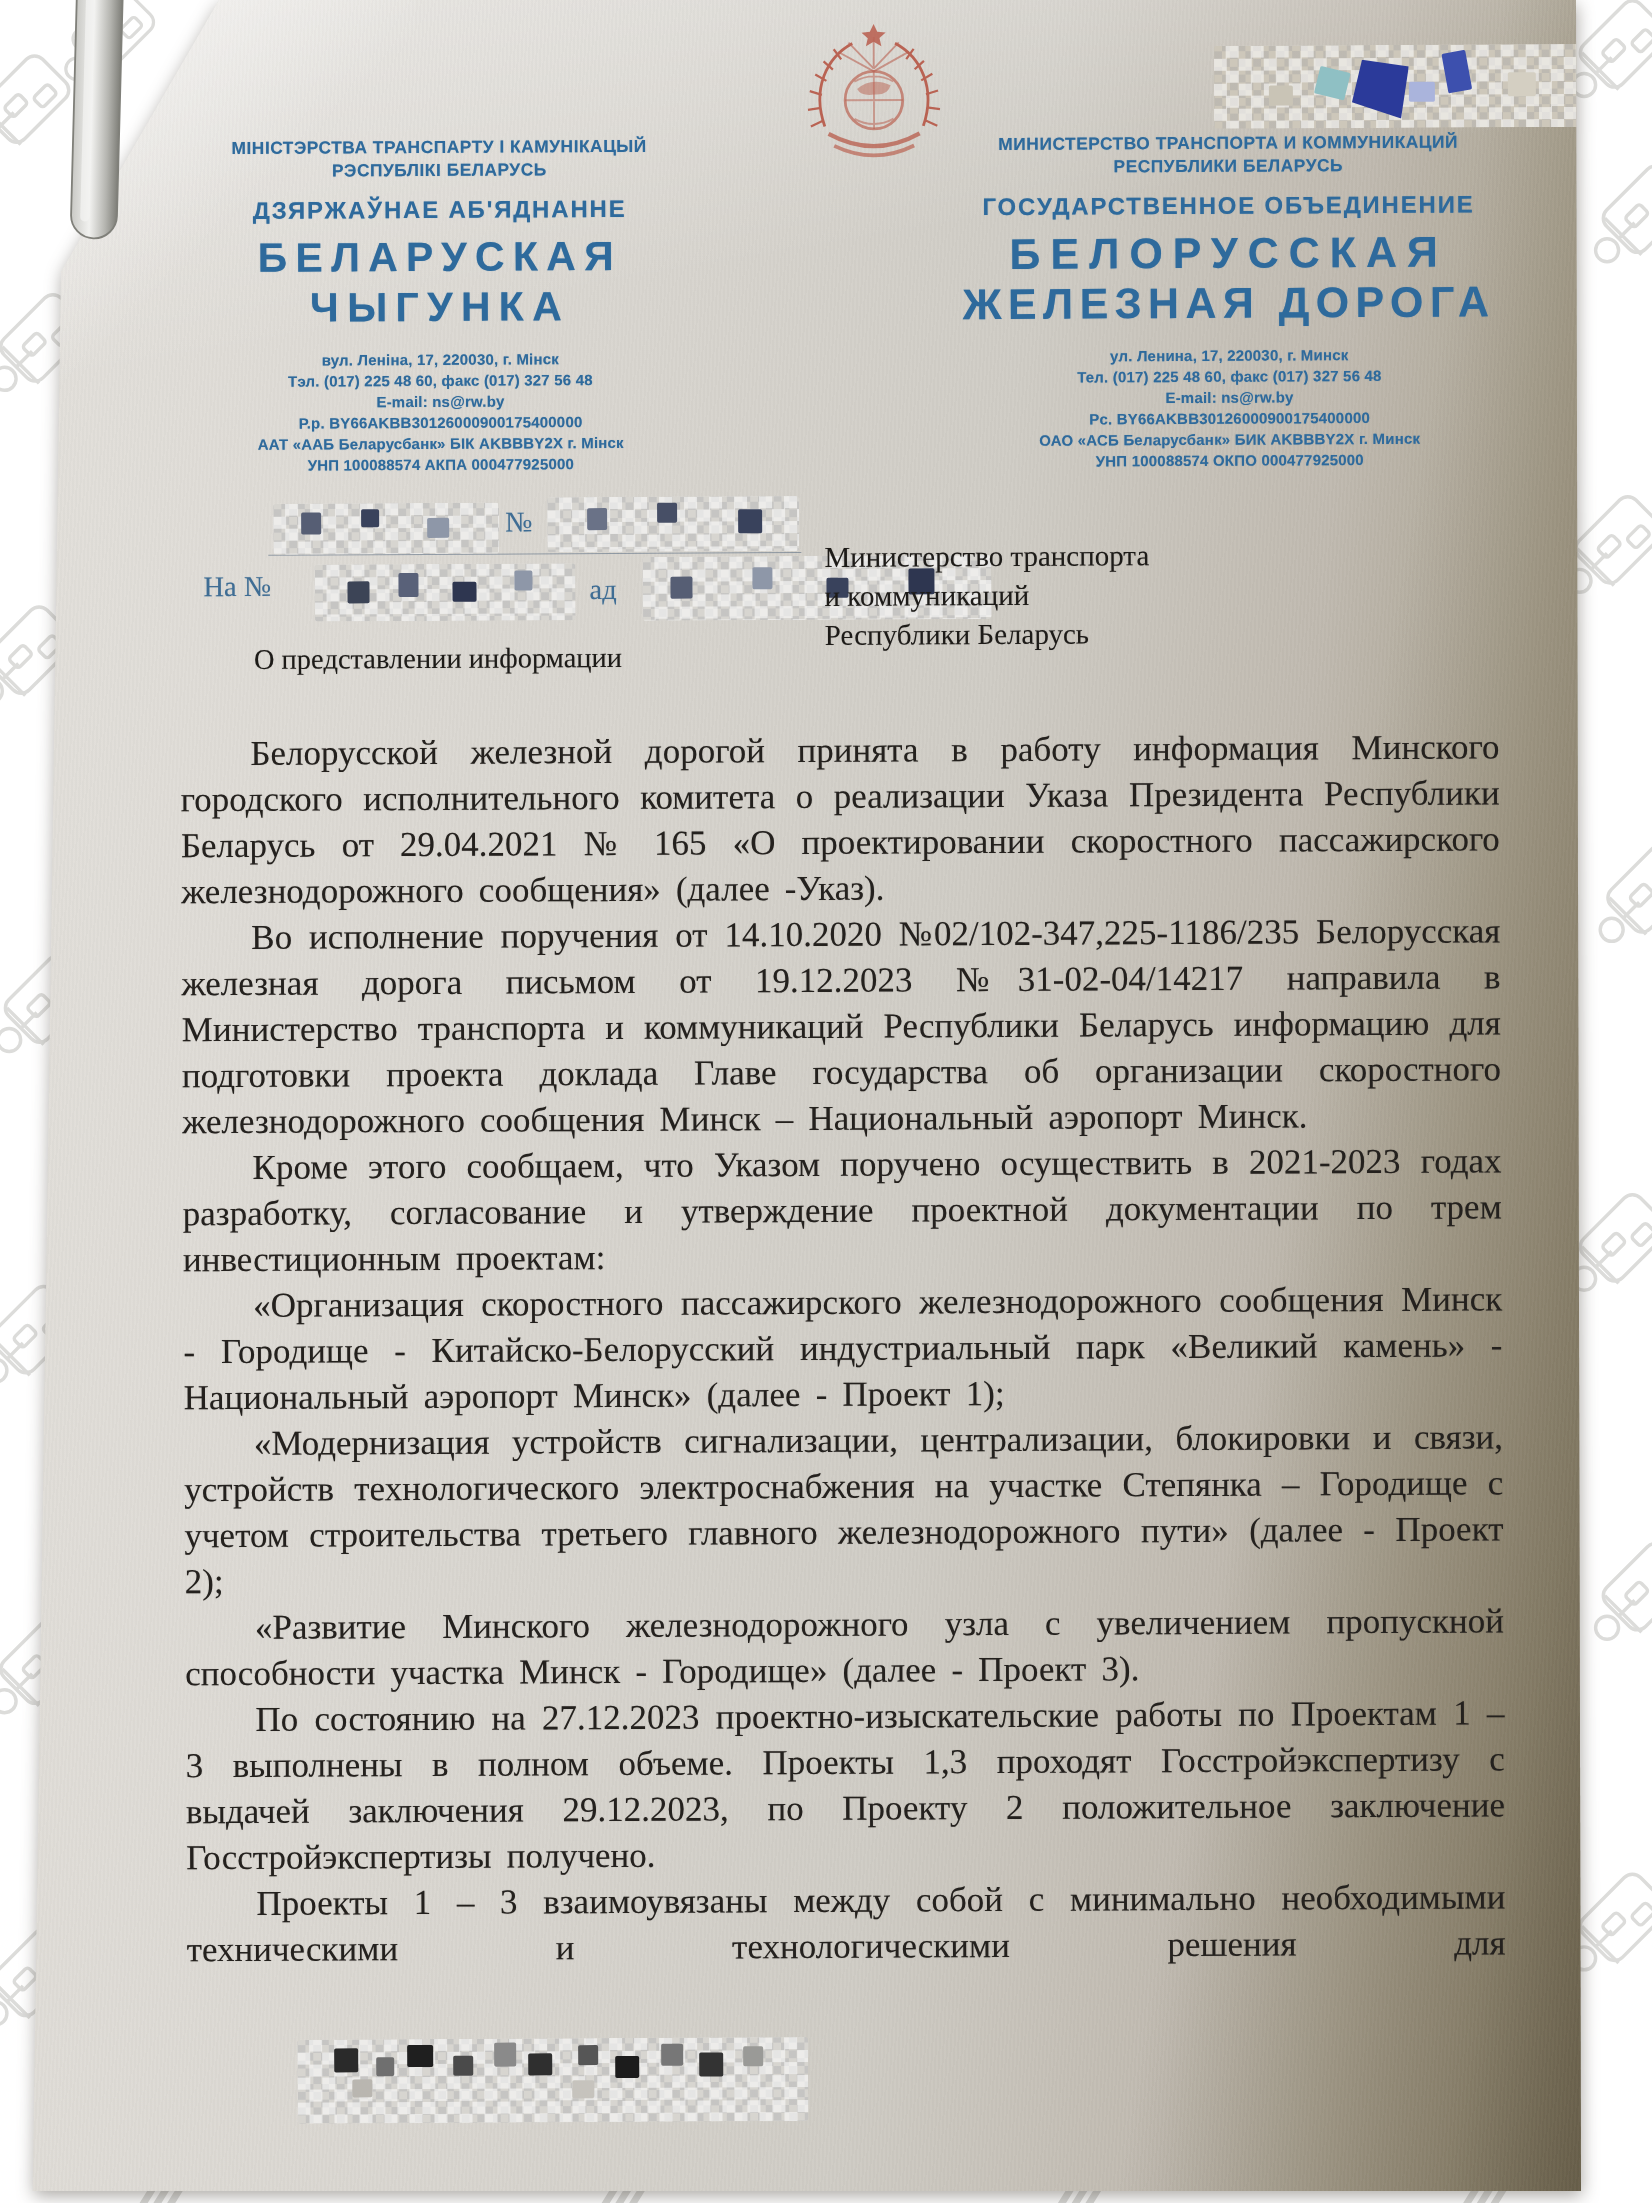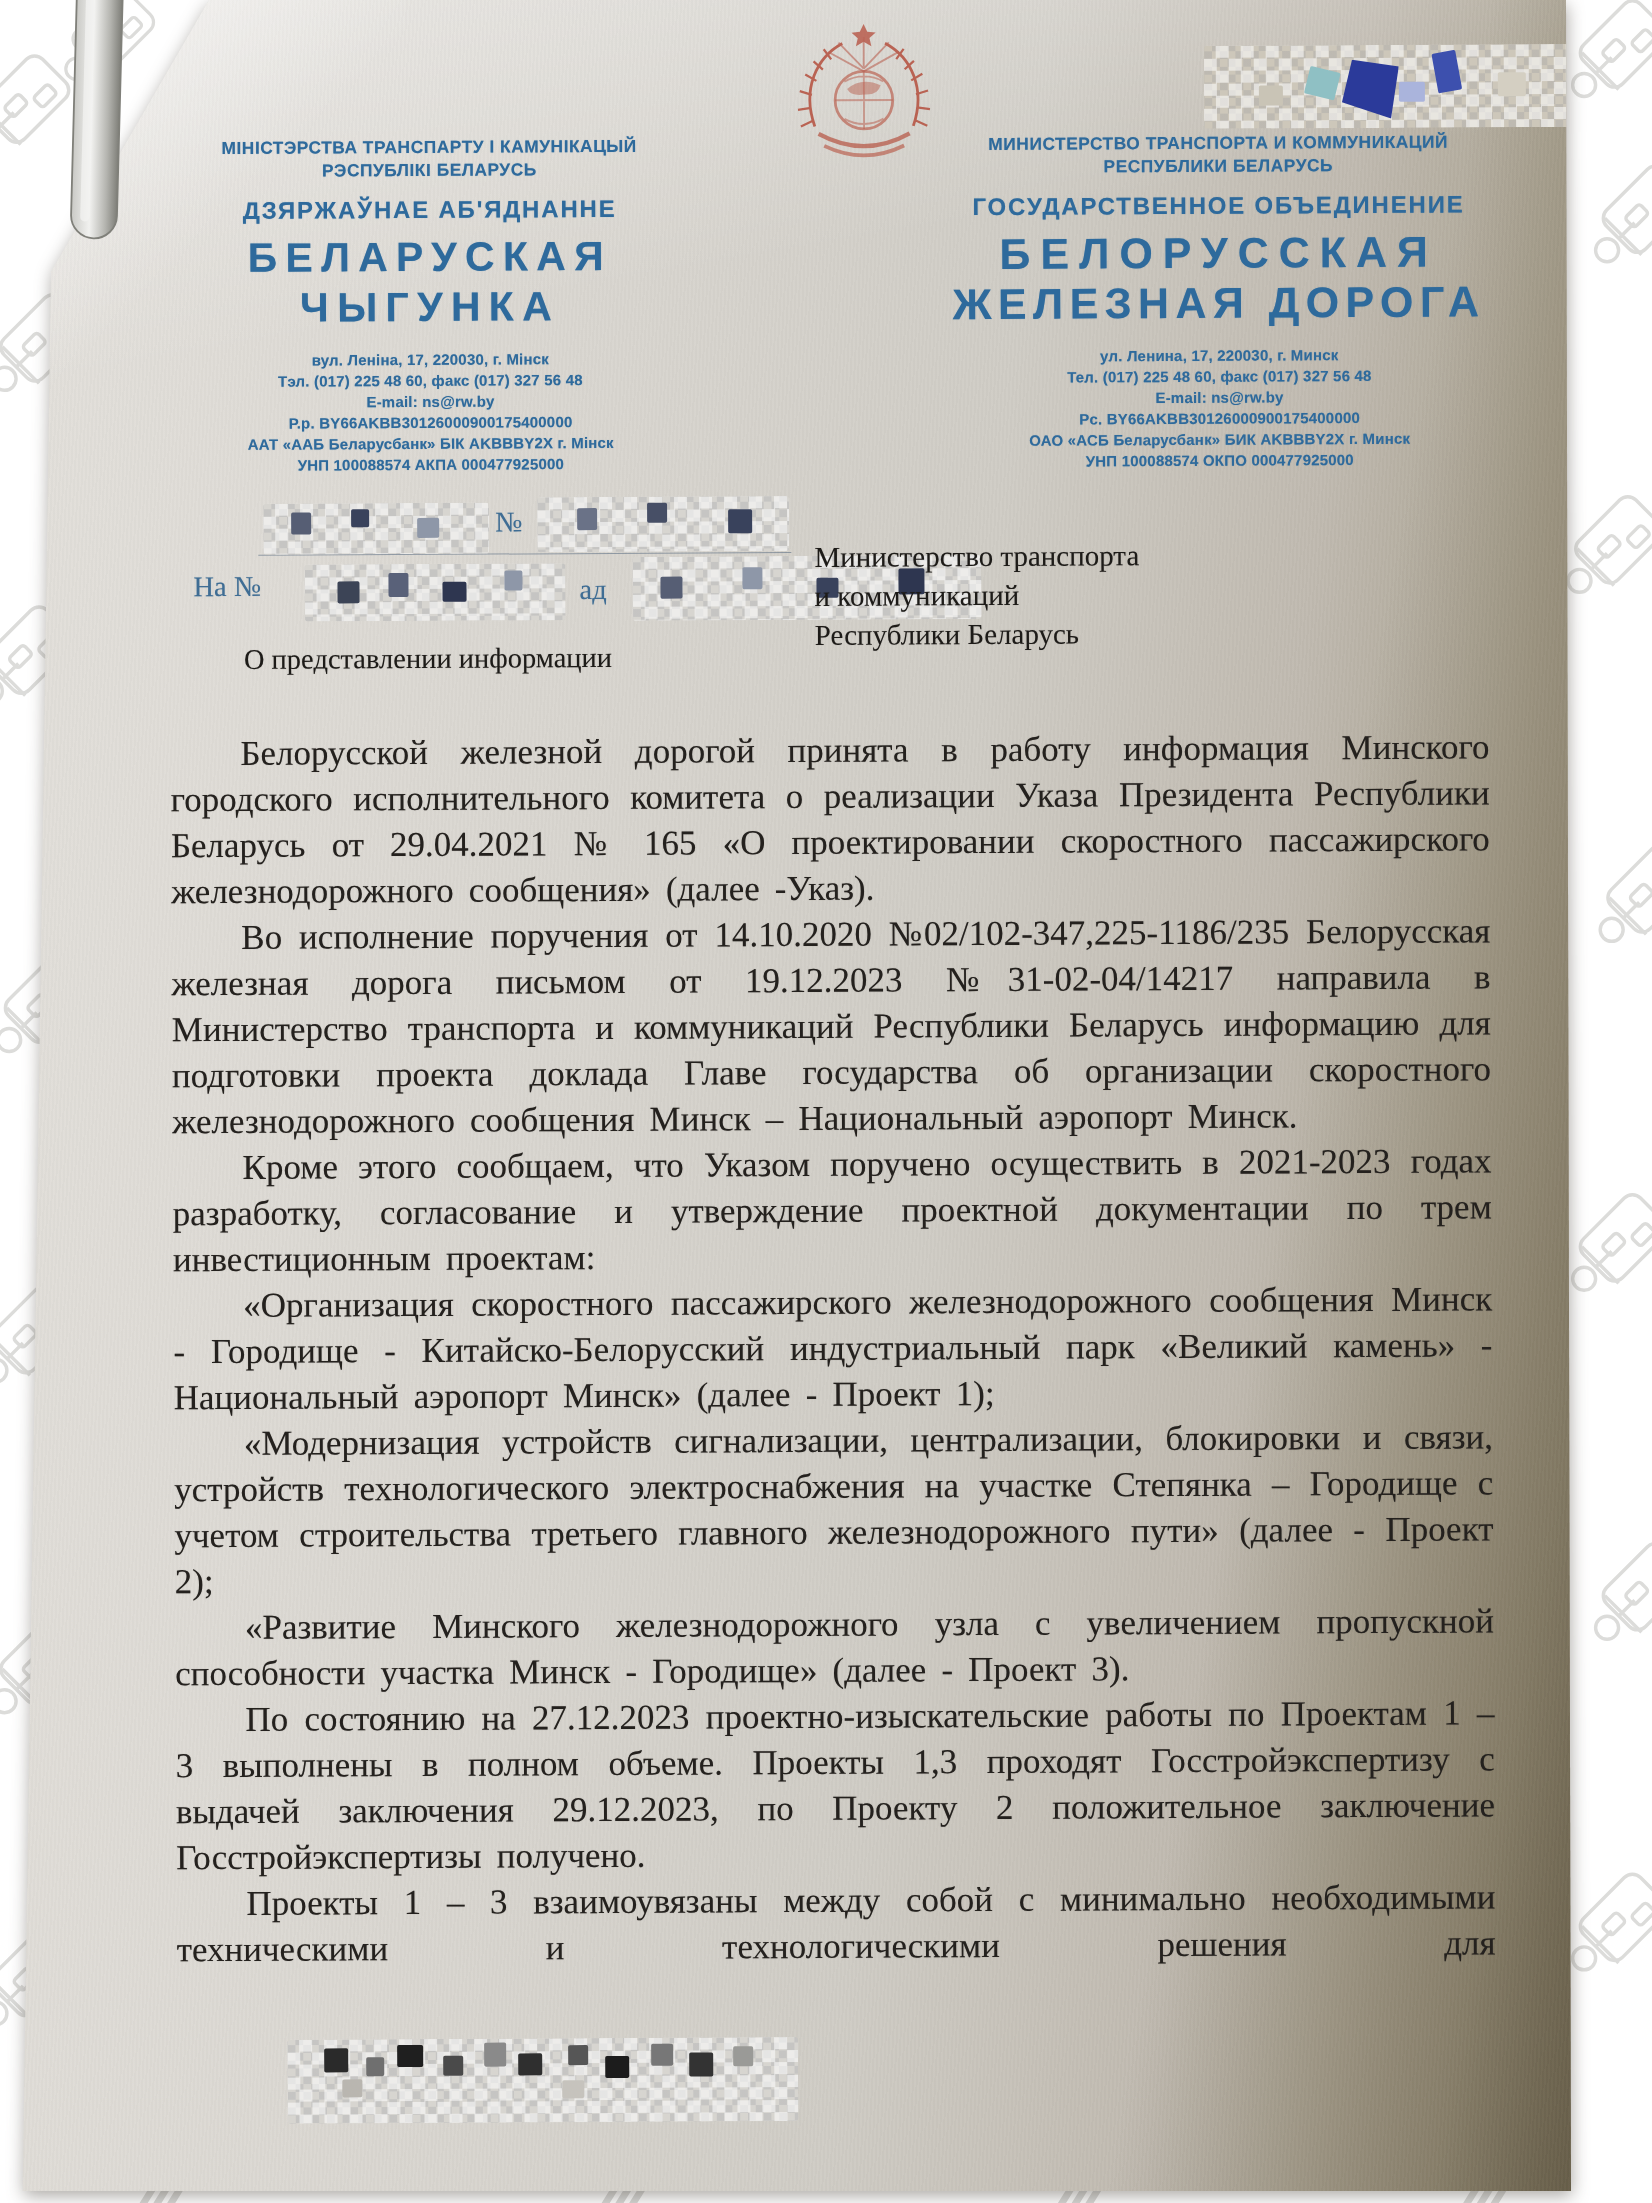"МІНІСТЭРСТВА ТРАНСПАРТУ І КАМУНІКАЦЫЙ" .paper { left: 19px -> 29px }
